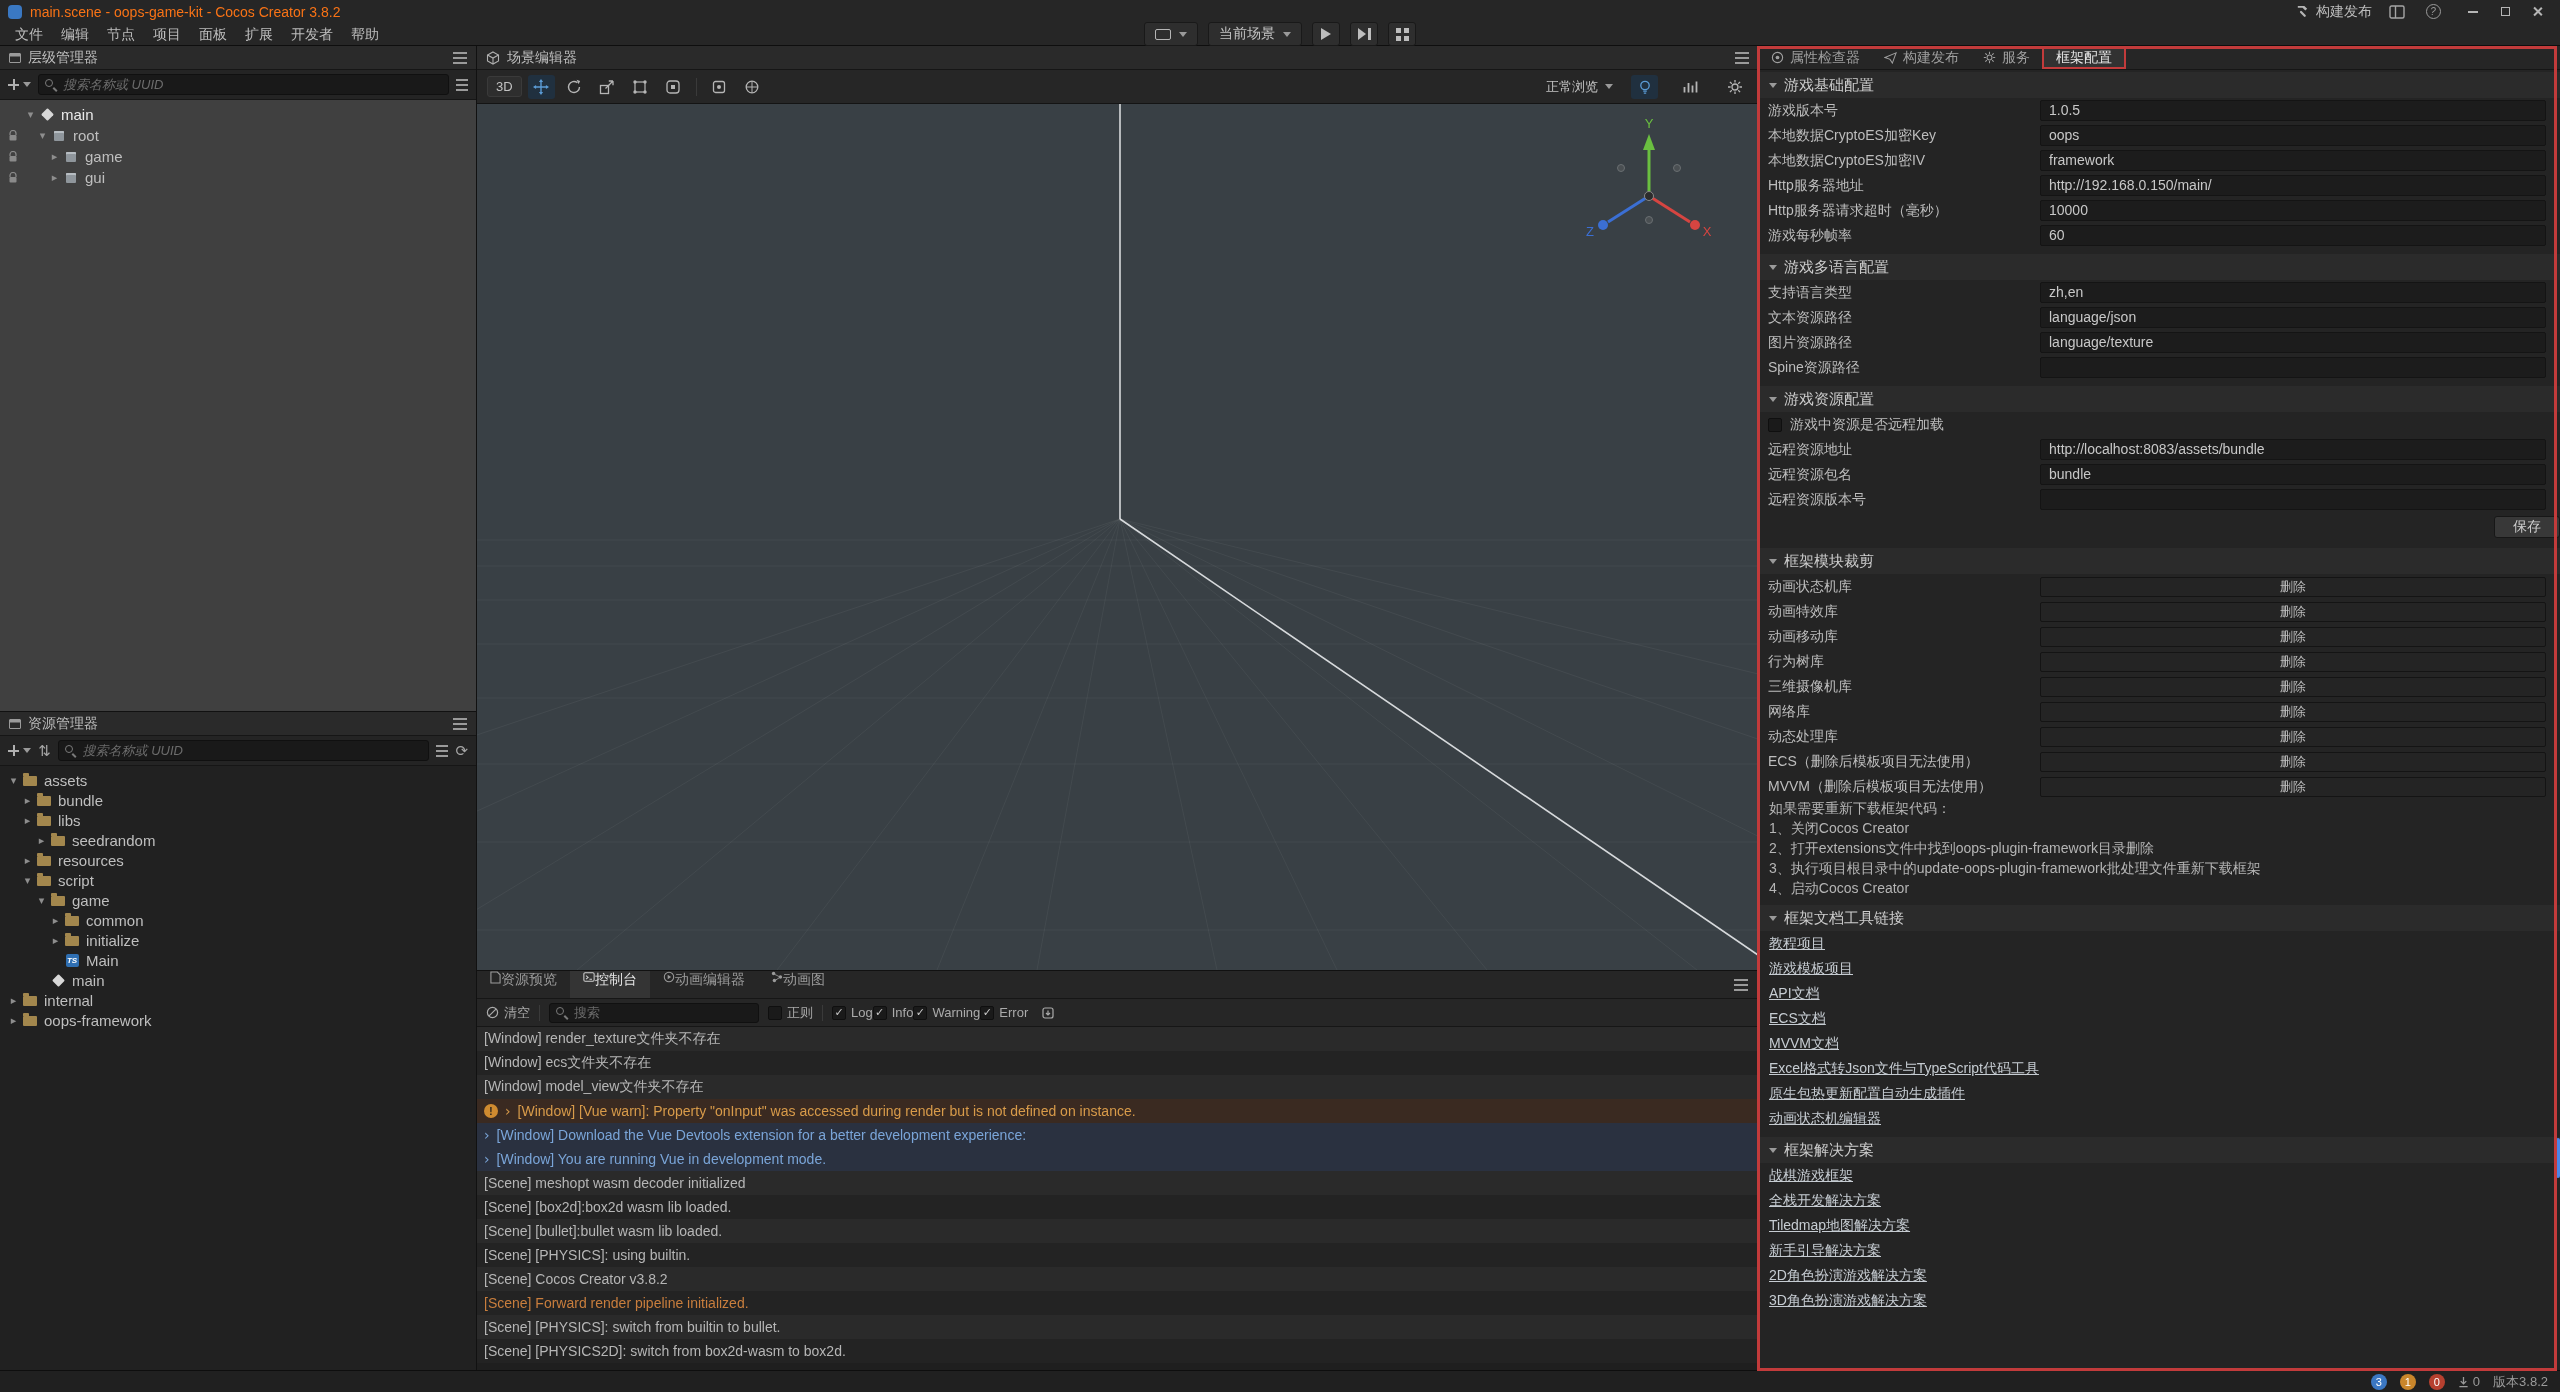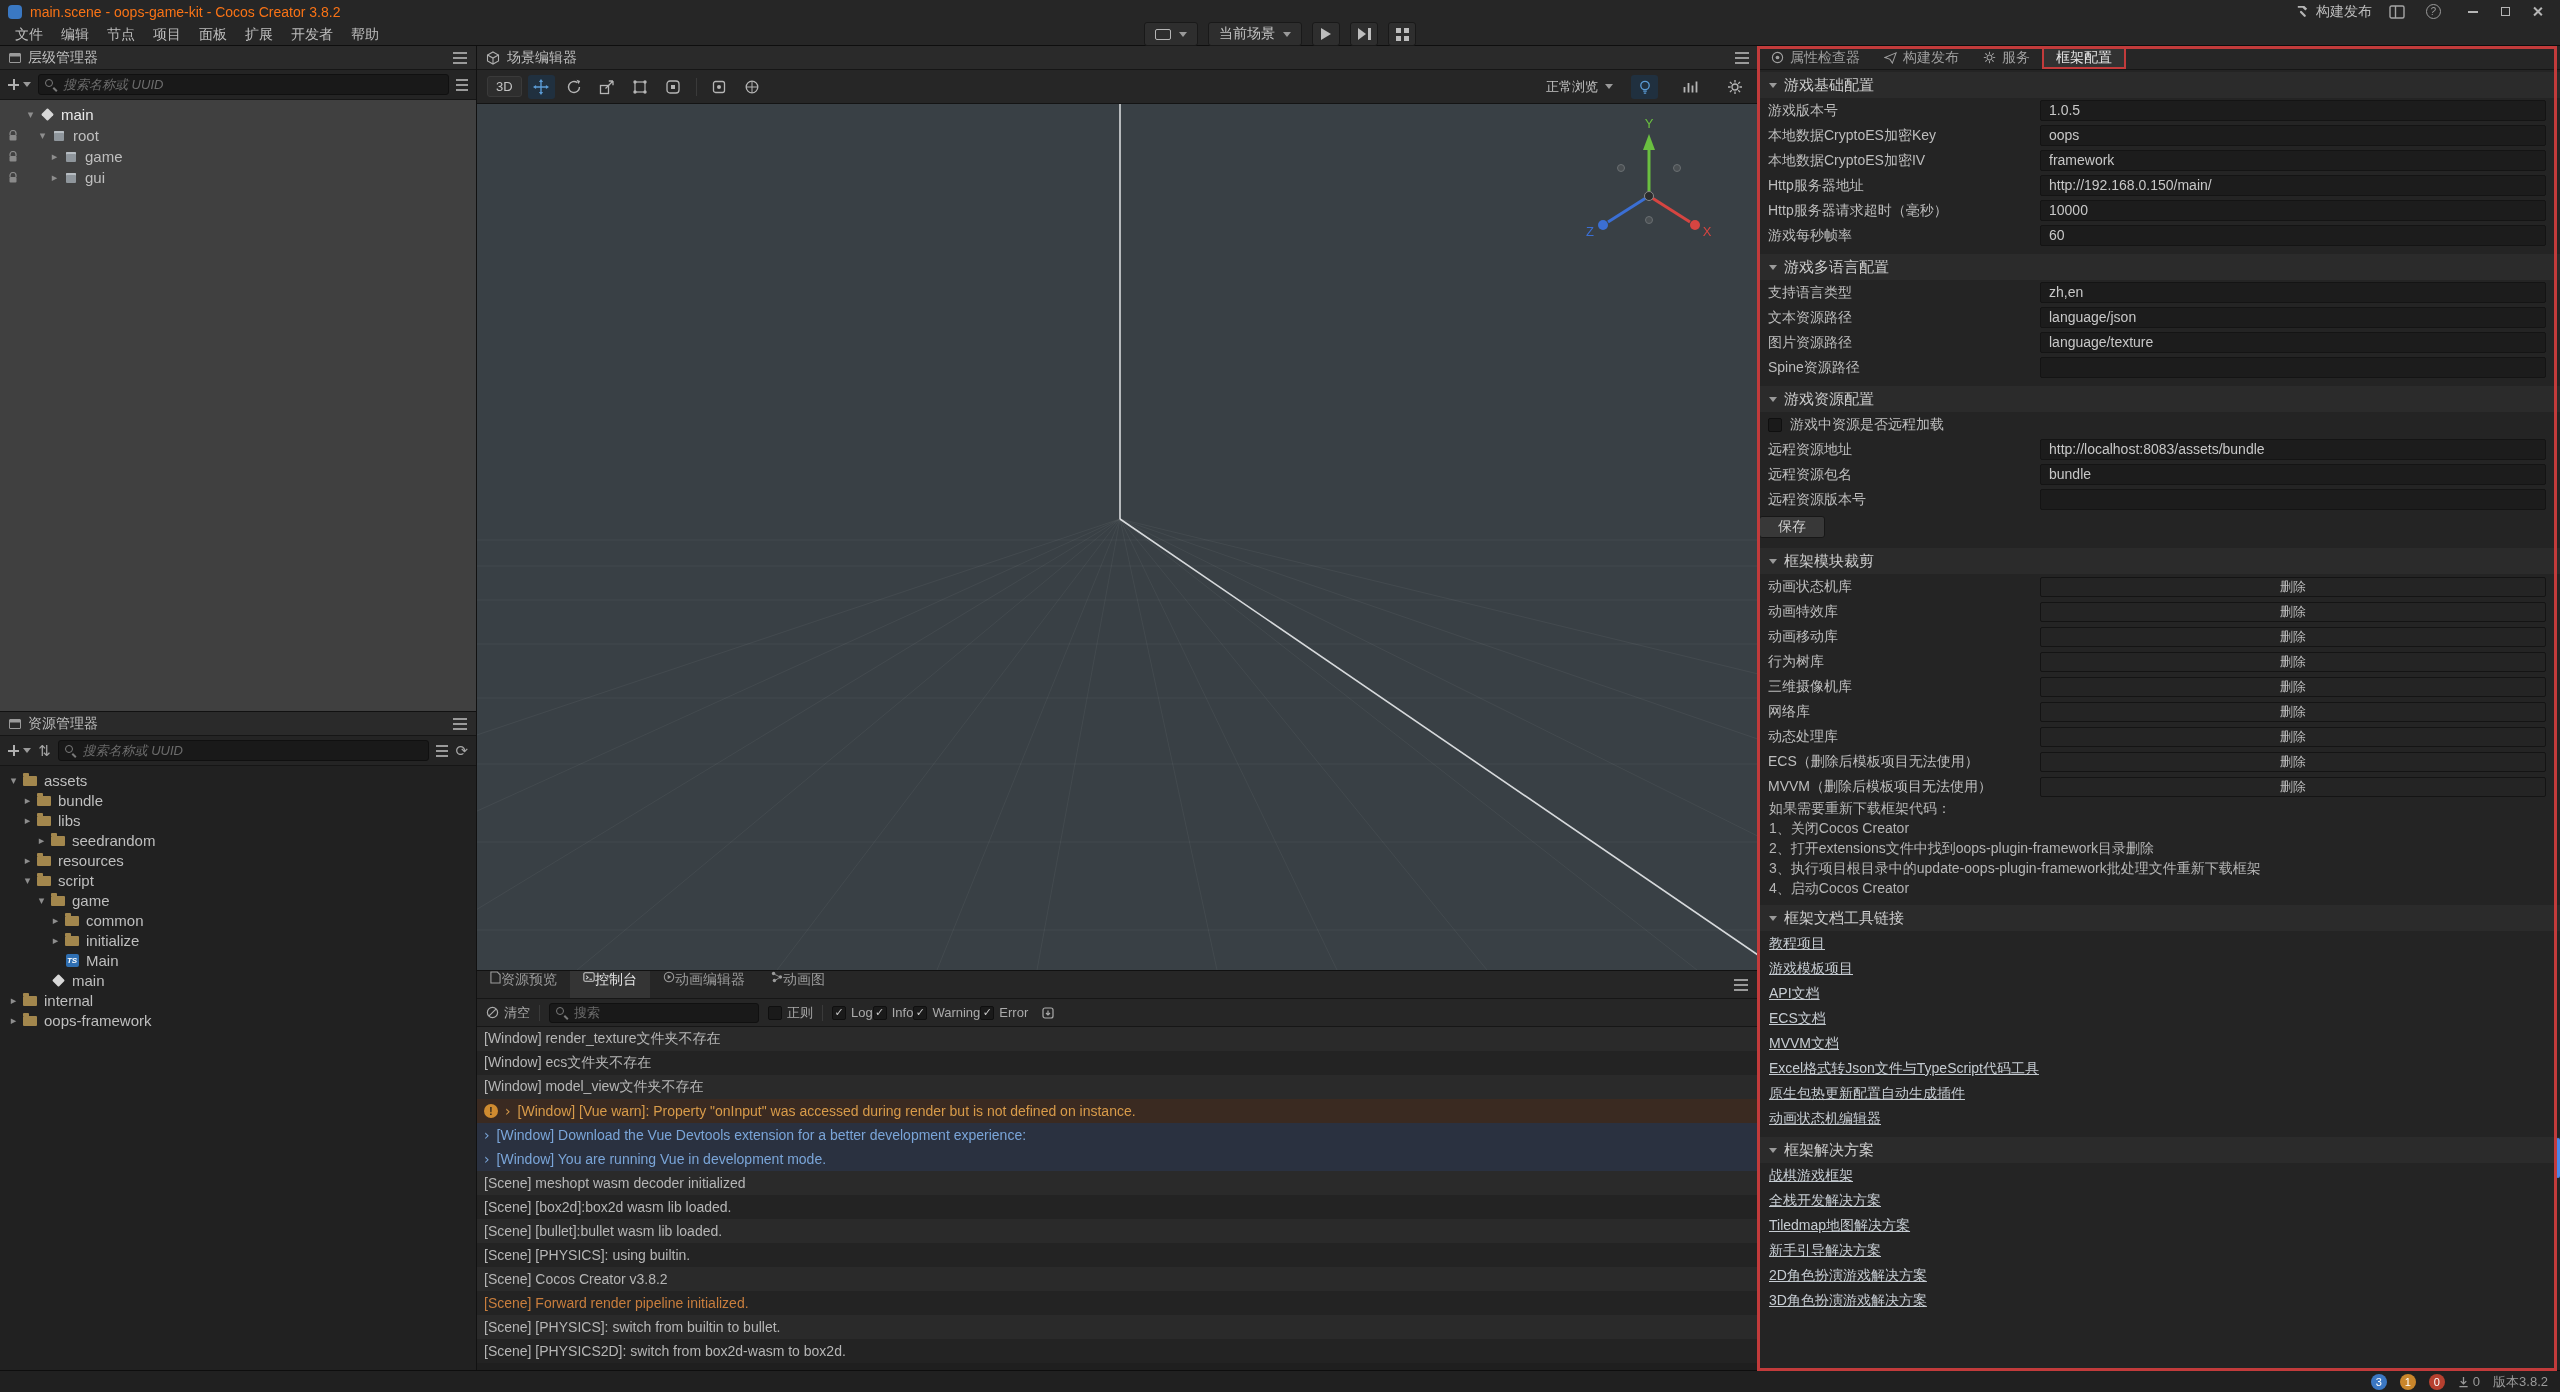"保存" .saverow { justify-content: flex-start -> flex-end }
